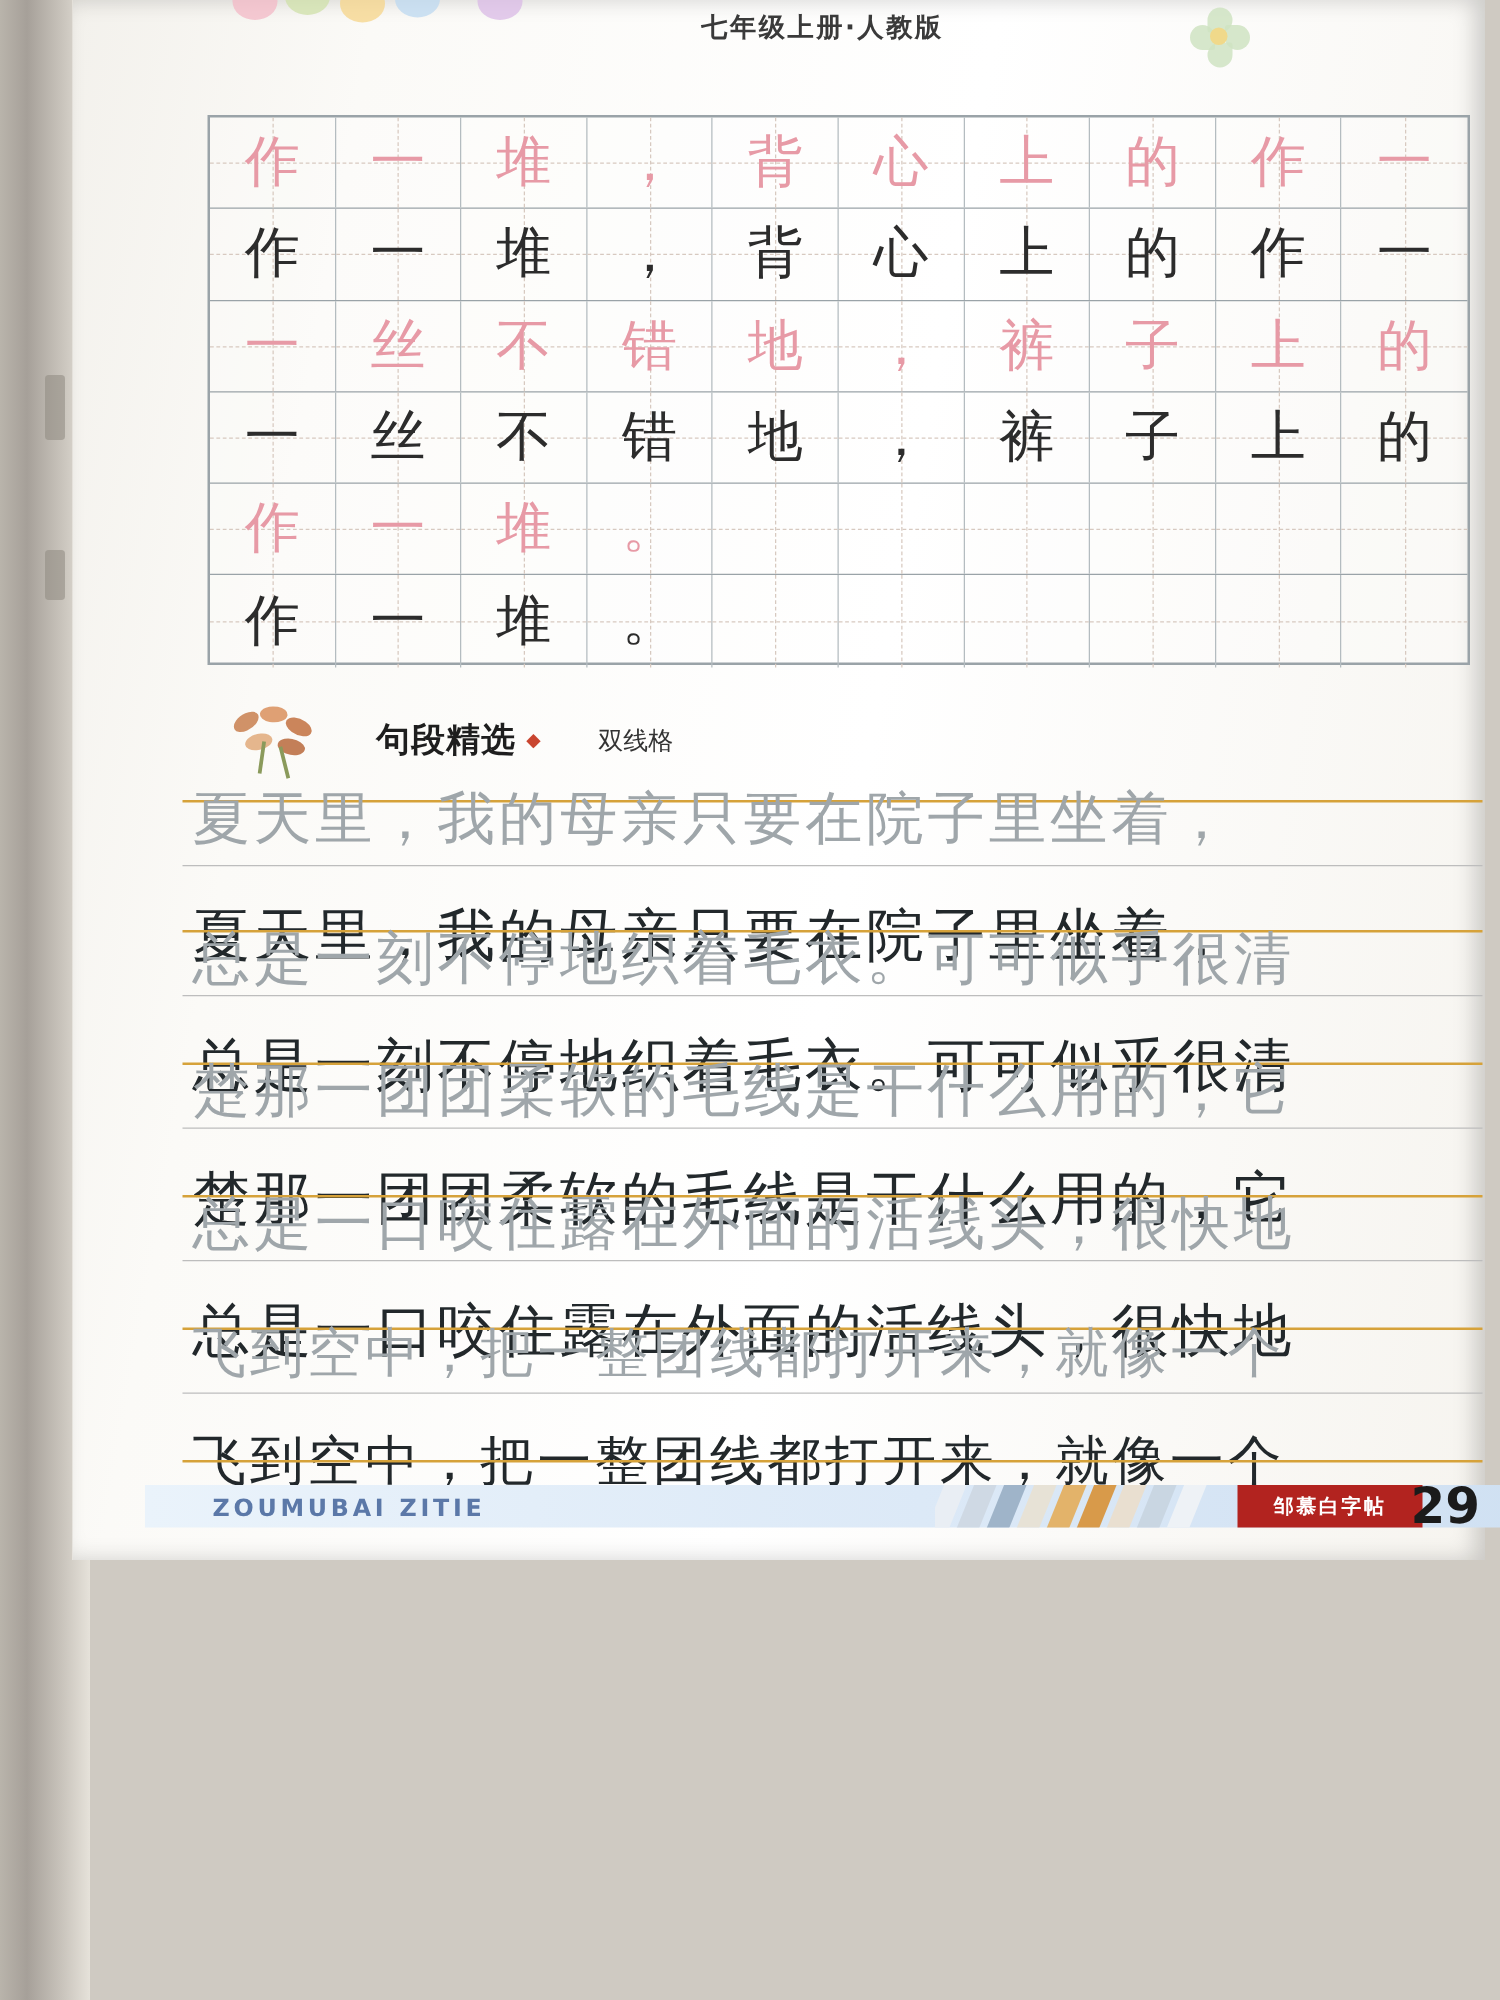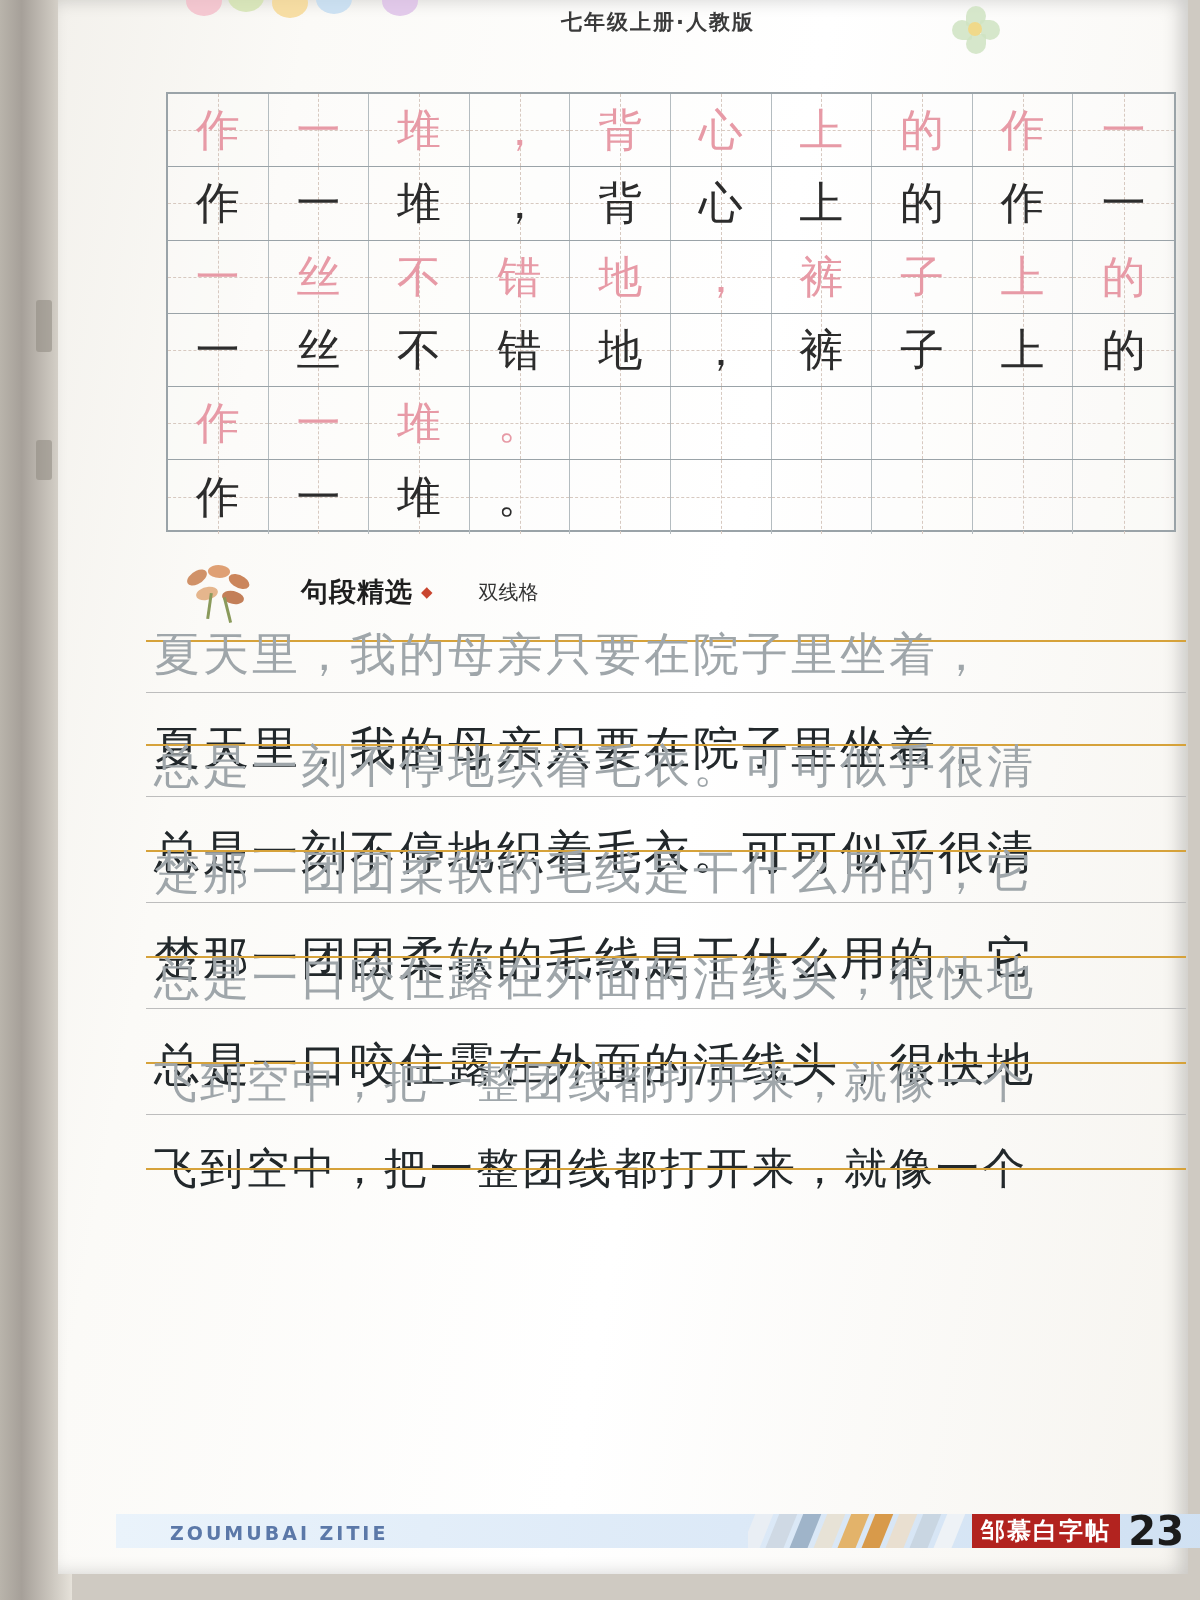"七年级上册·人教版" .sheet { height: 1574px -> 1248px }
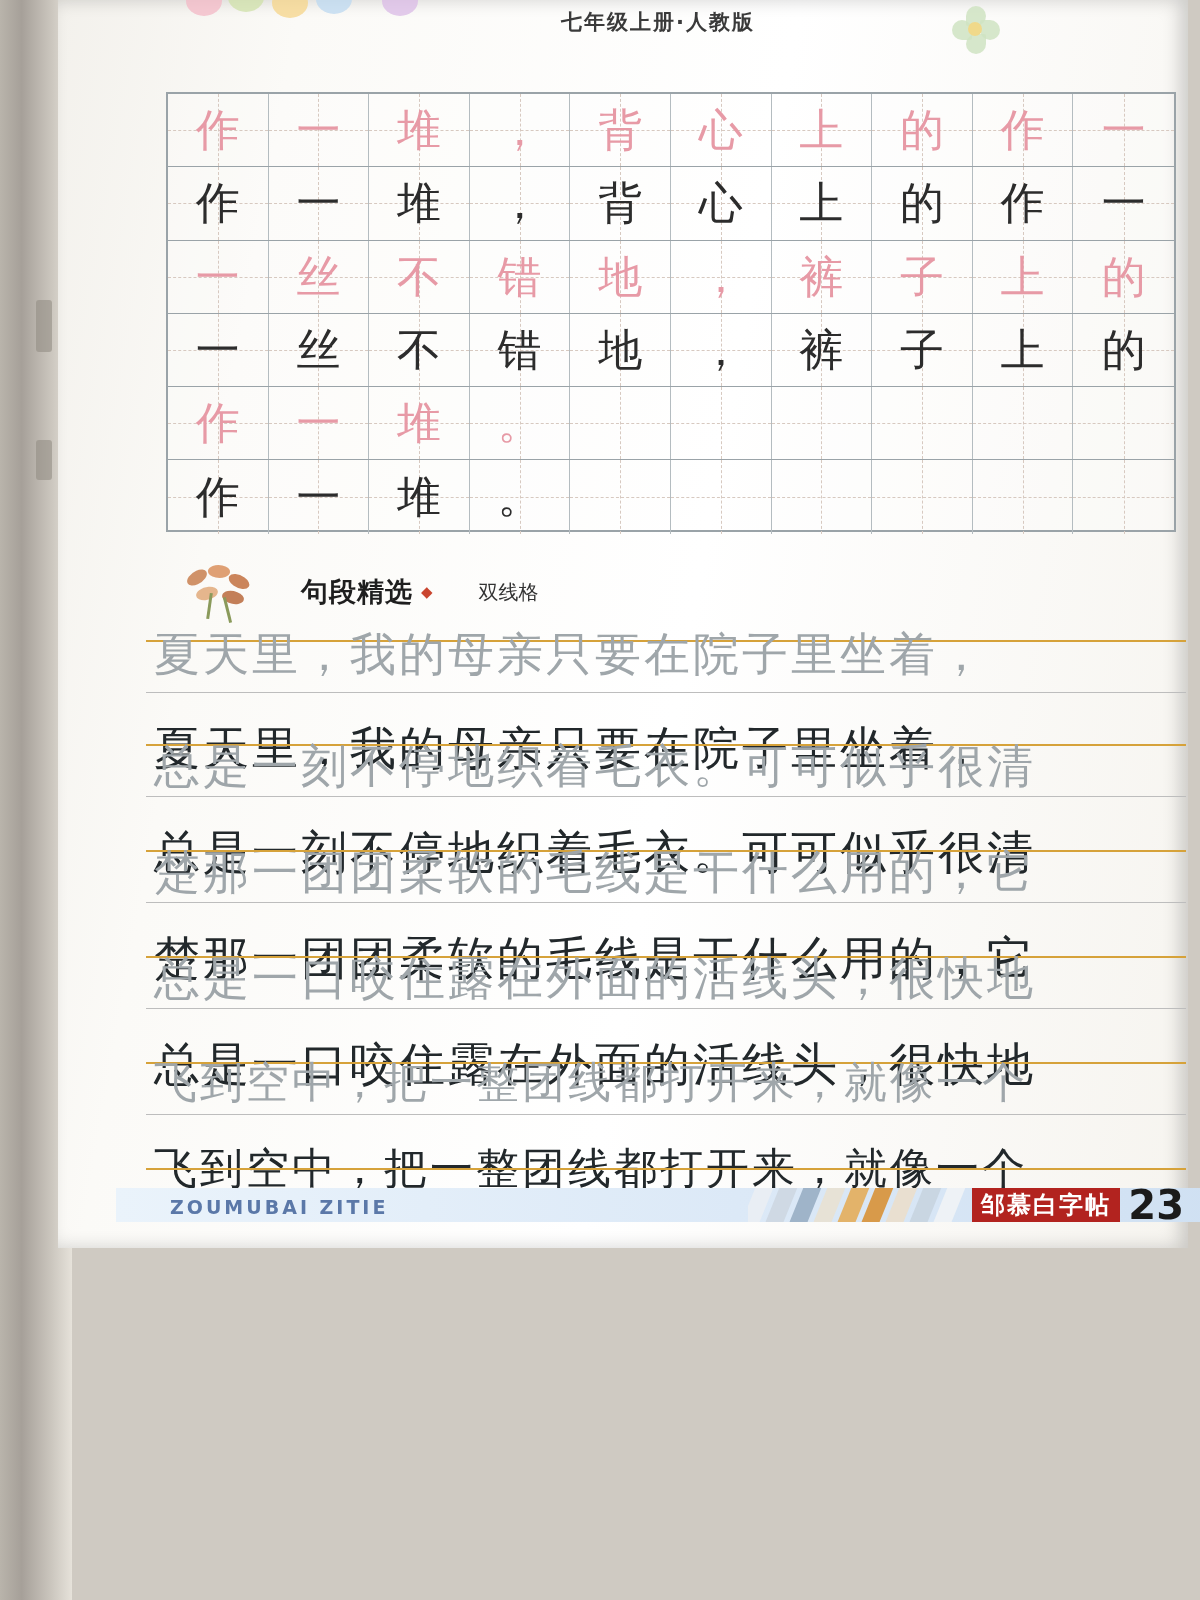"邹慕白字帖" .brand-badge { font-size: 24px -> 16px; right: 126px -> 108px }
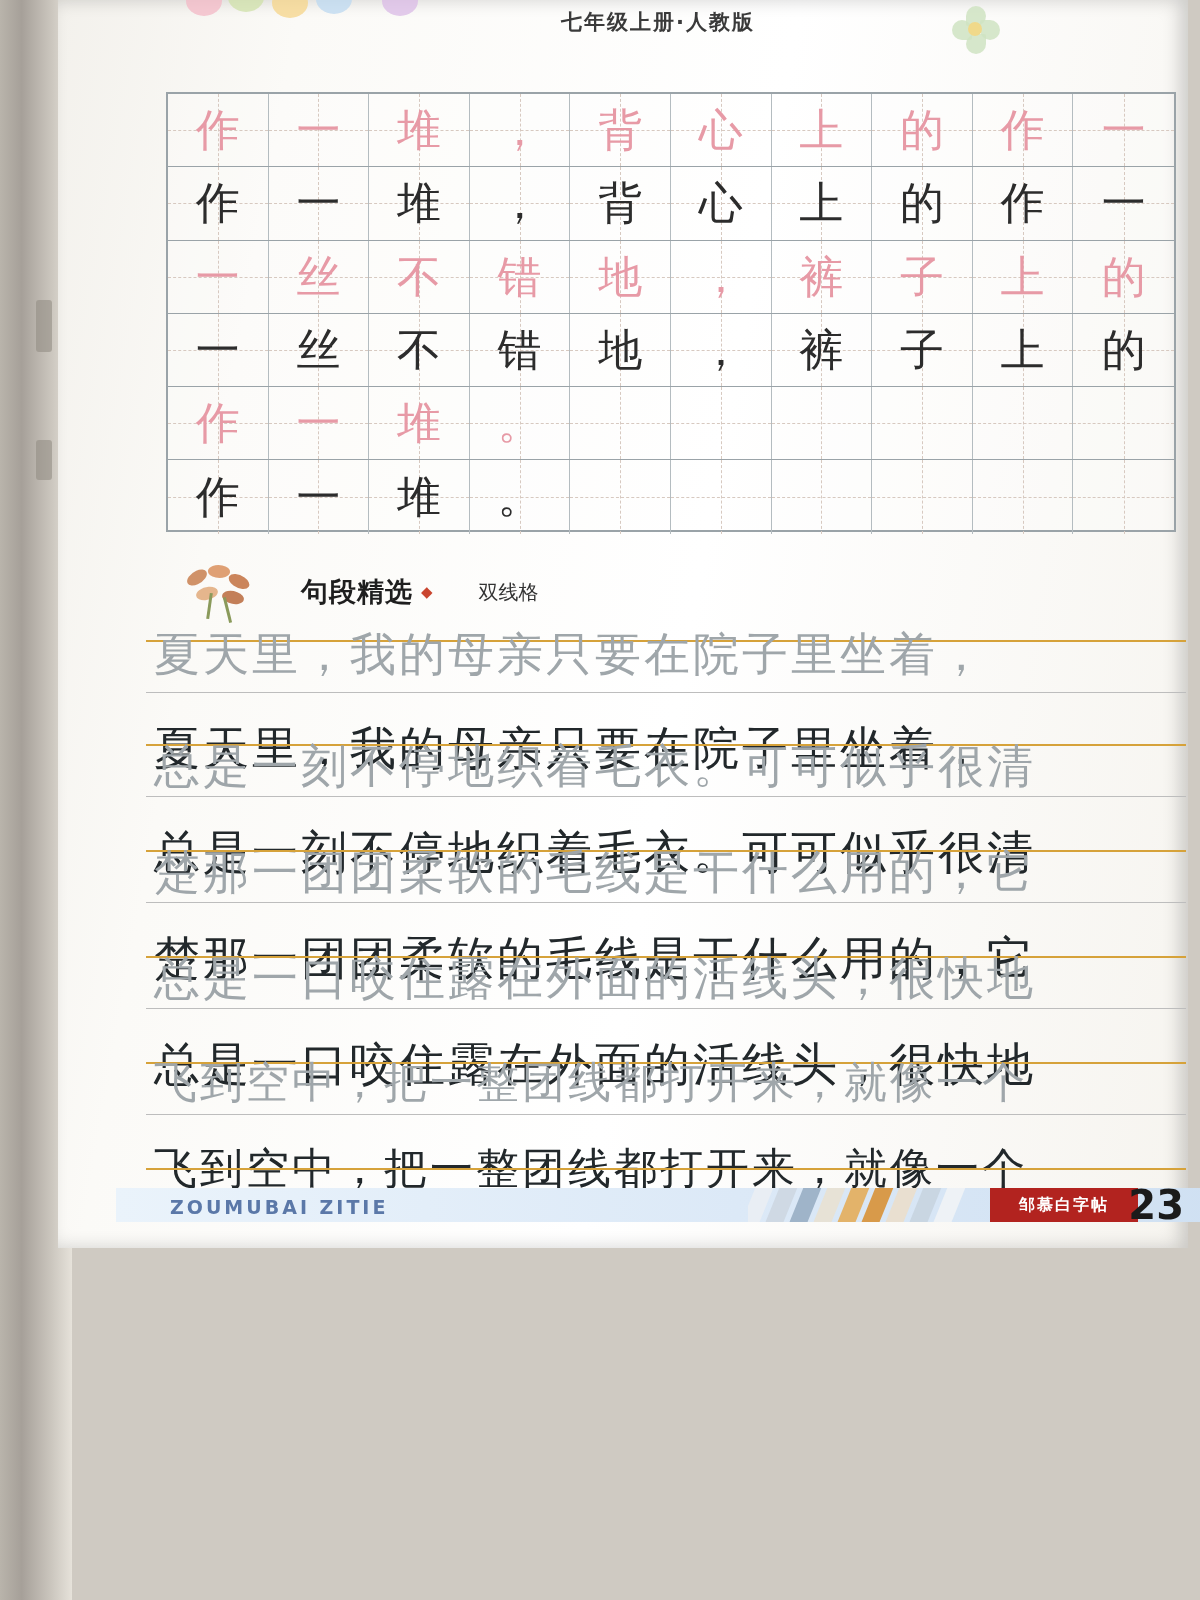"23" div.page-num { text: 23 -> 29 }
